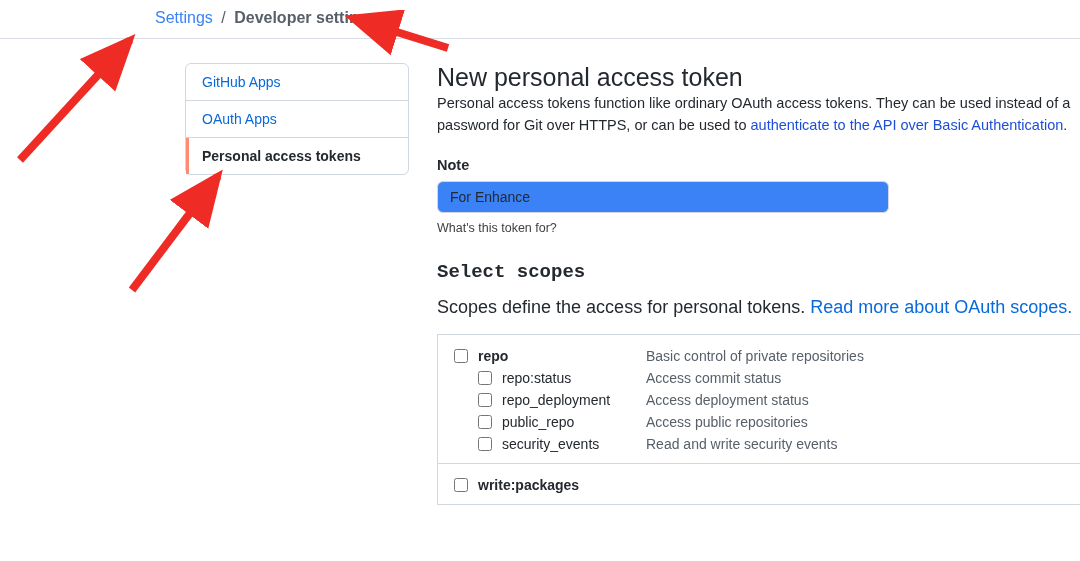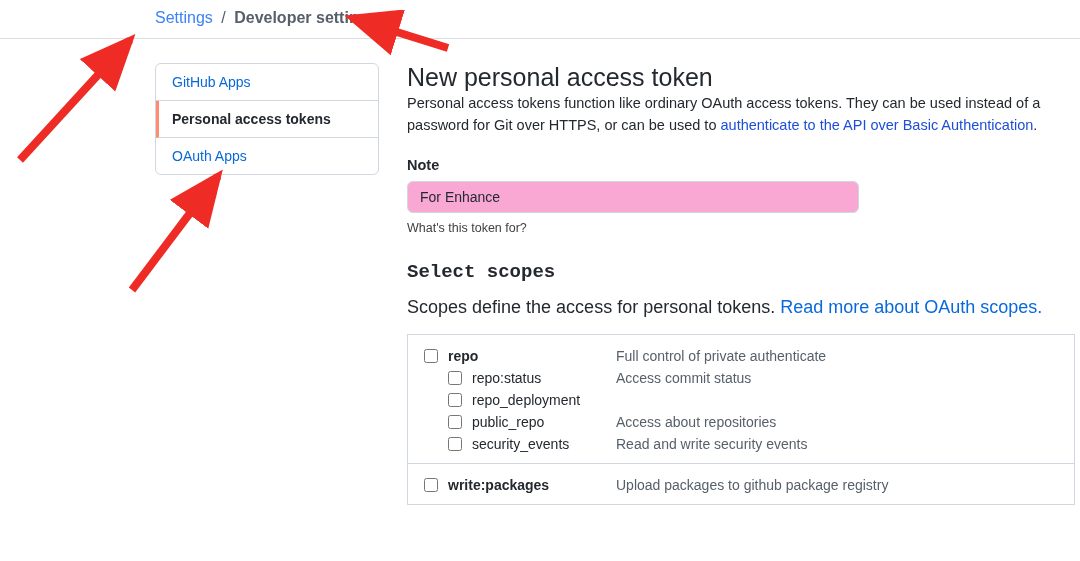"GitHub Apps" .main { padding-left: none -> 30px }
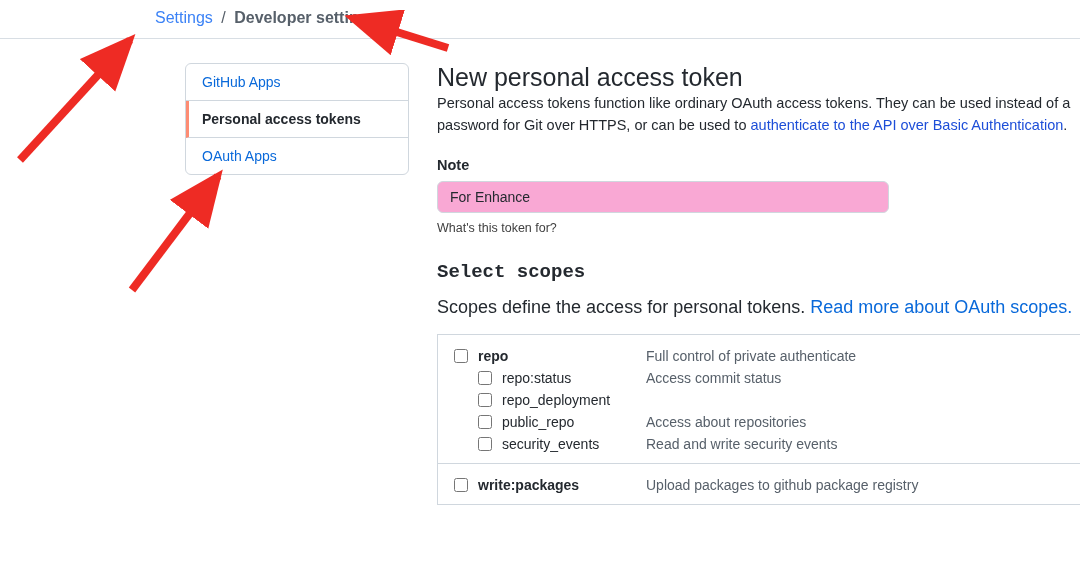"Personal access tokens" a.sidebar-item { order: before "OAuth Apps" -> after "OAuth Apps" }
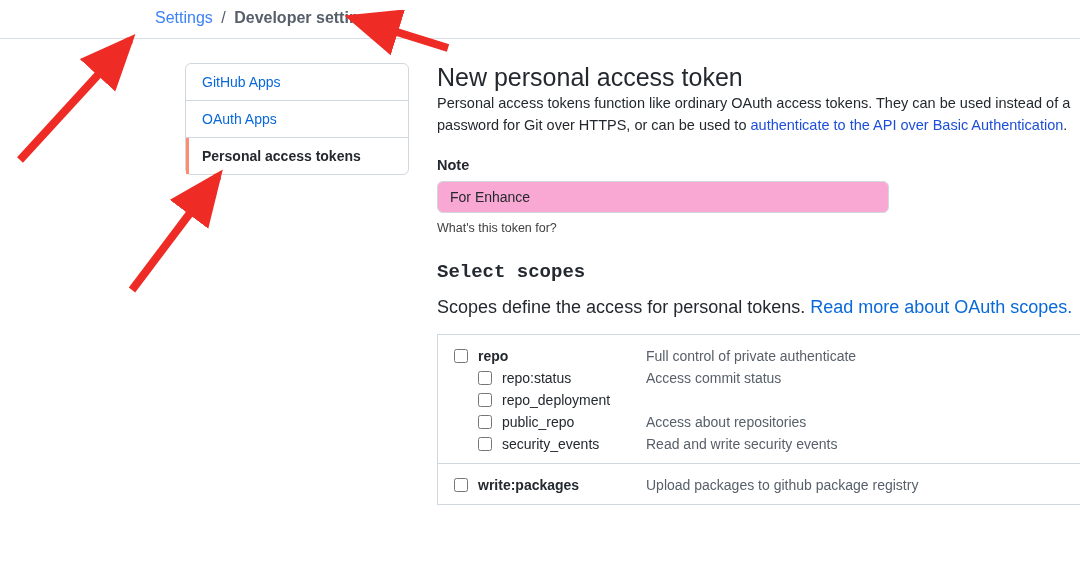"For Enhance" .text-input { background: #f9a8d4 -> #3b82f6 }
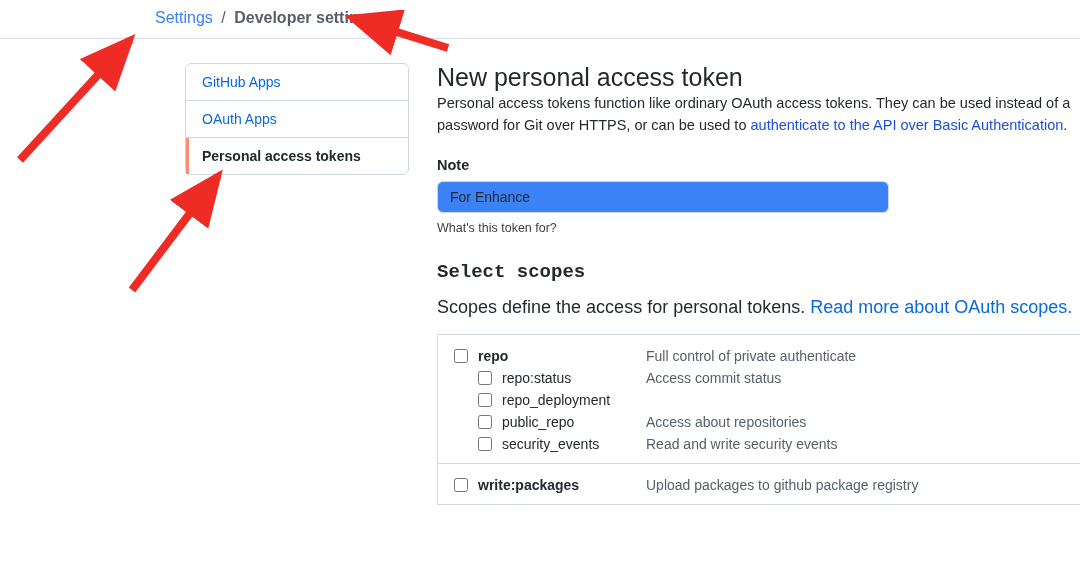"Full control of private authenticate" span.scope-desc { text: Full control of private authenticate -> Basic control of private repositories }
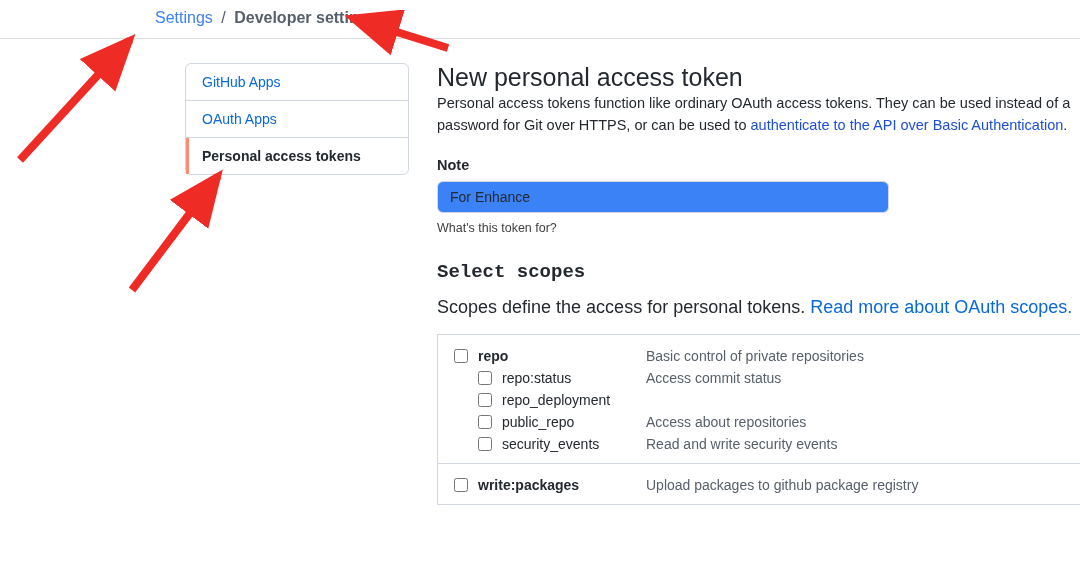"Access deployment status" span.scope-desc { html: none -> <span>Access deployment status</span> }
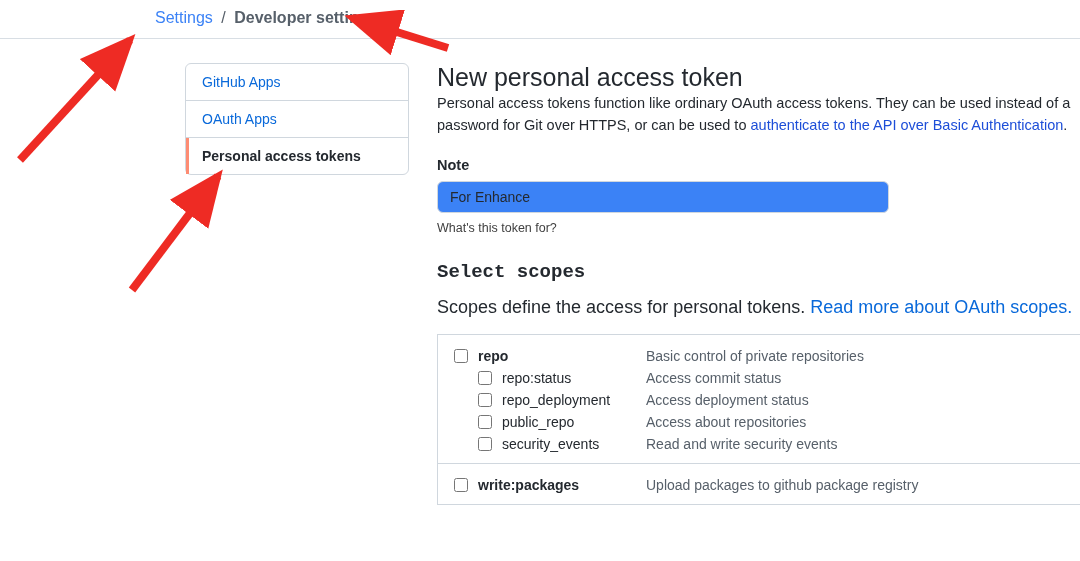"Access about repositories" span.scope-desc { text: about -> public }
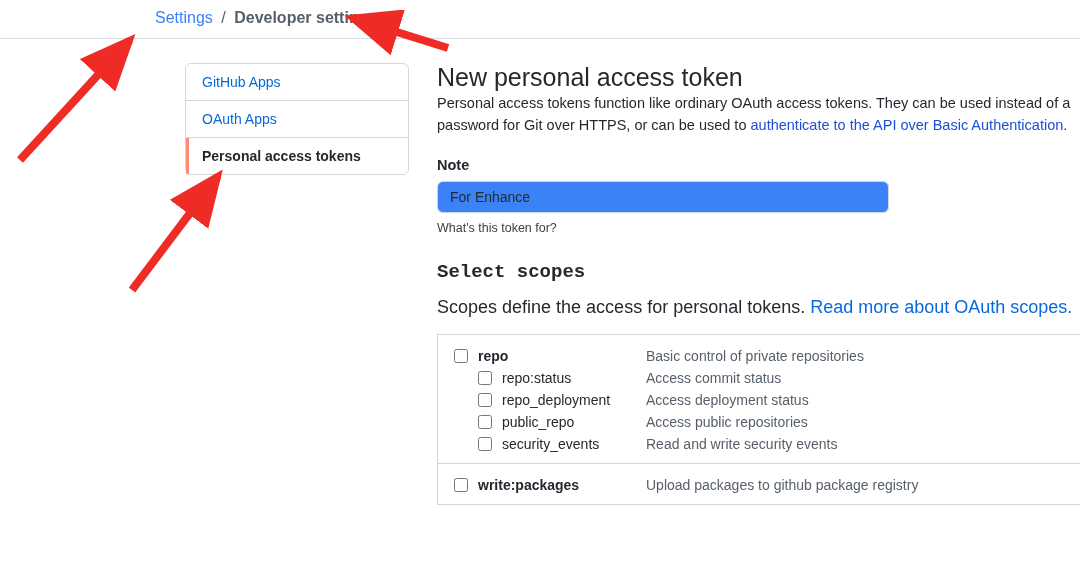"Upload packages to github package" span.scope-desc { html: <span>Upload packages to github package registry</span> -> none }
